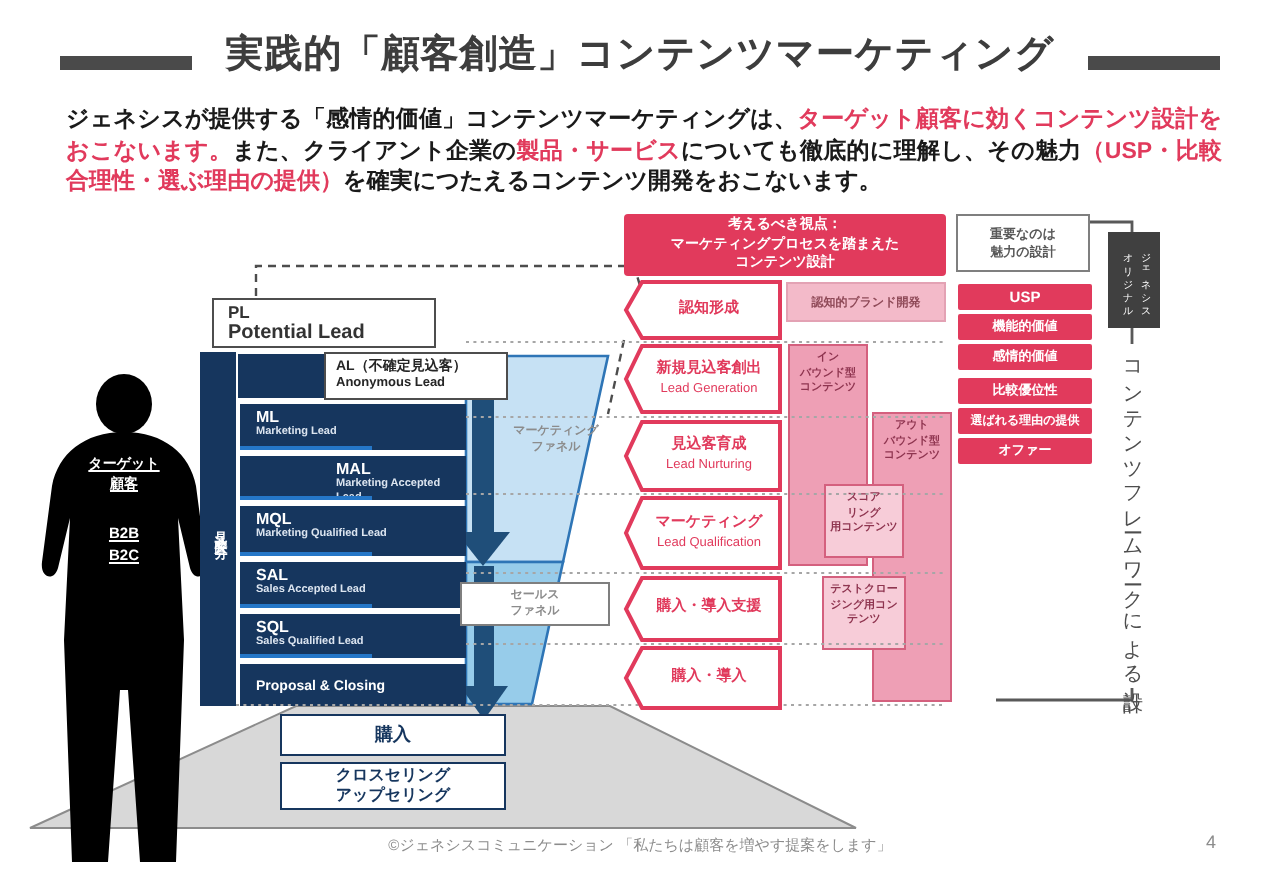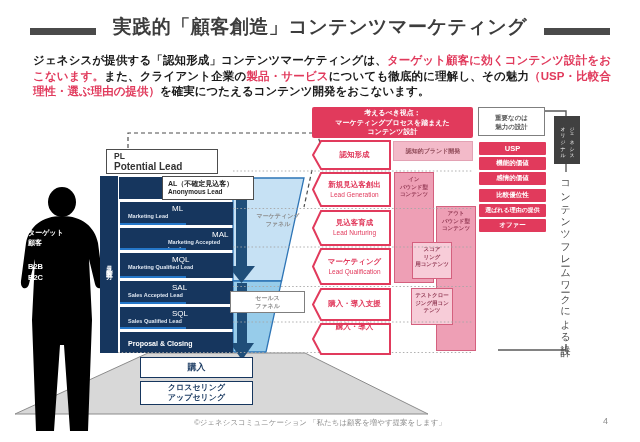"ジェネシスが提供する「認知形成」コンテンツマーケティングは、" span { text: 認知形成 -> 感情的価値 }
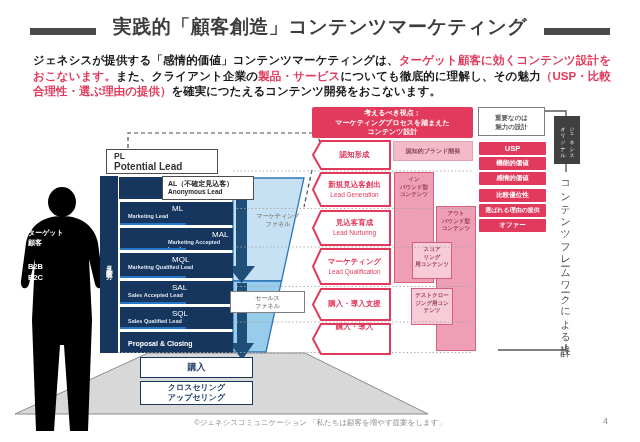"ML" .navy-box .code { font-weight: normal -> bold; margin-left: 44px -> none }
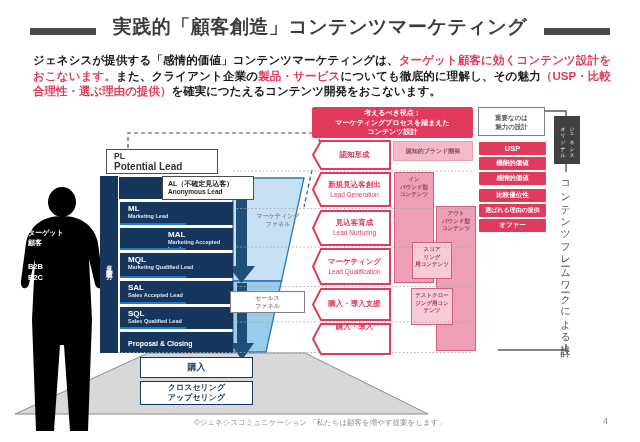"B2B" .sil-txt { text-align: left -> center; text-decoration: none -> underline }
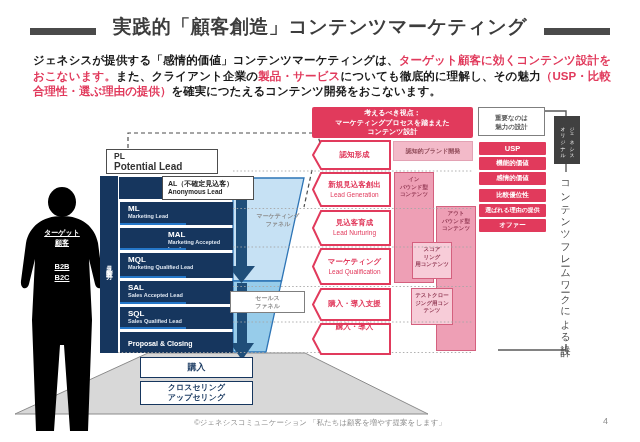"購入・導入" div.abs { top: 312px -> 324px }
